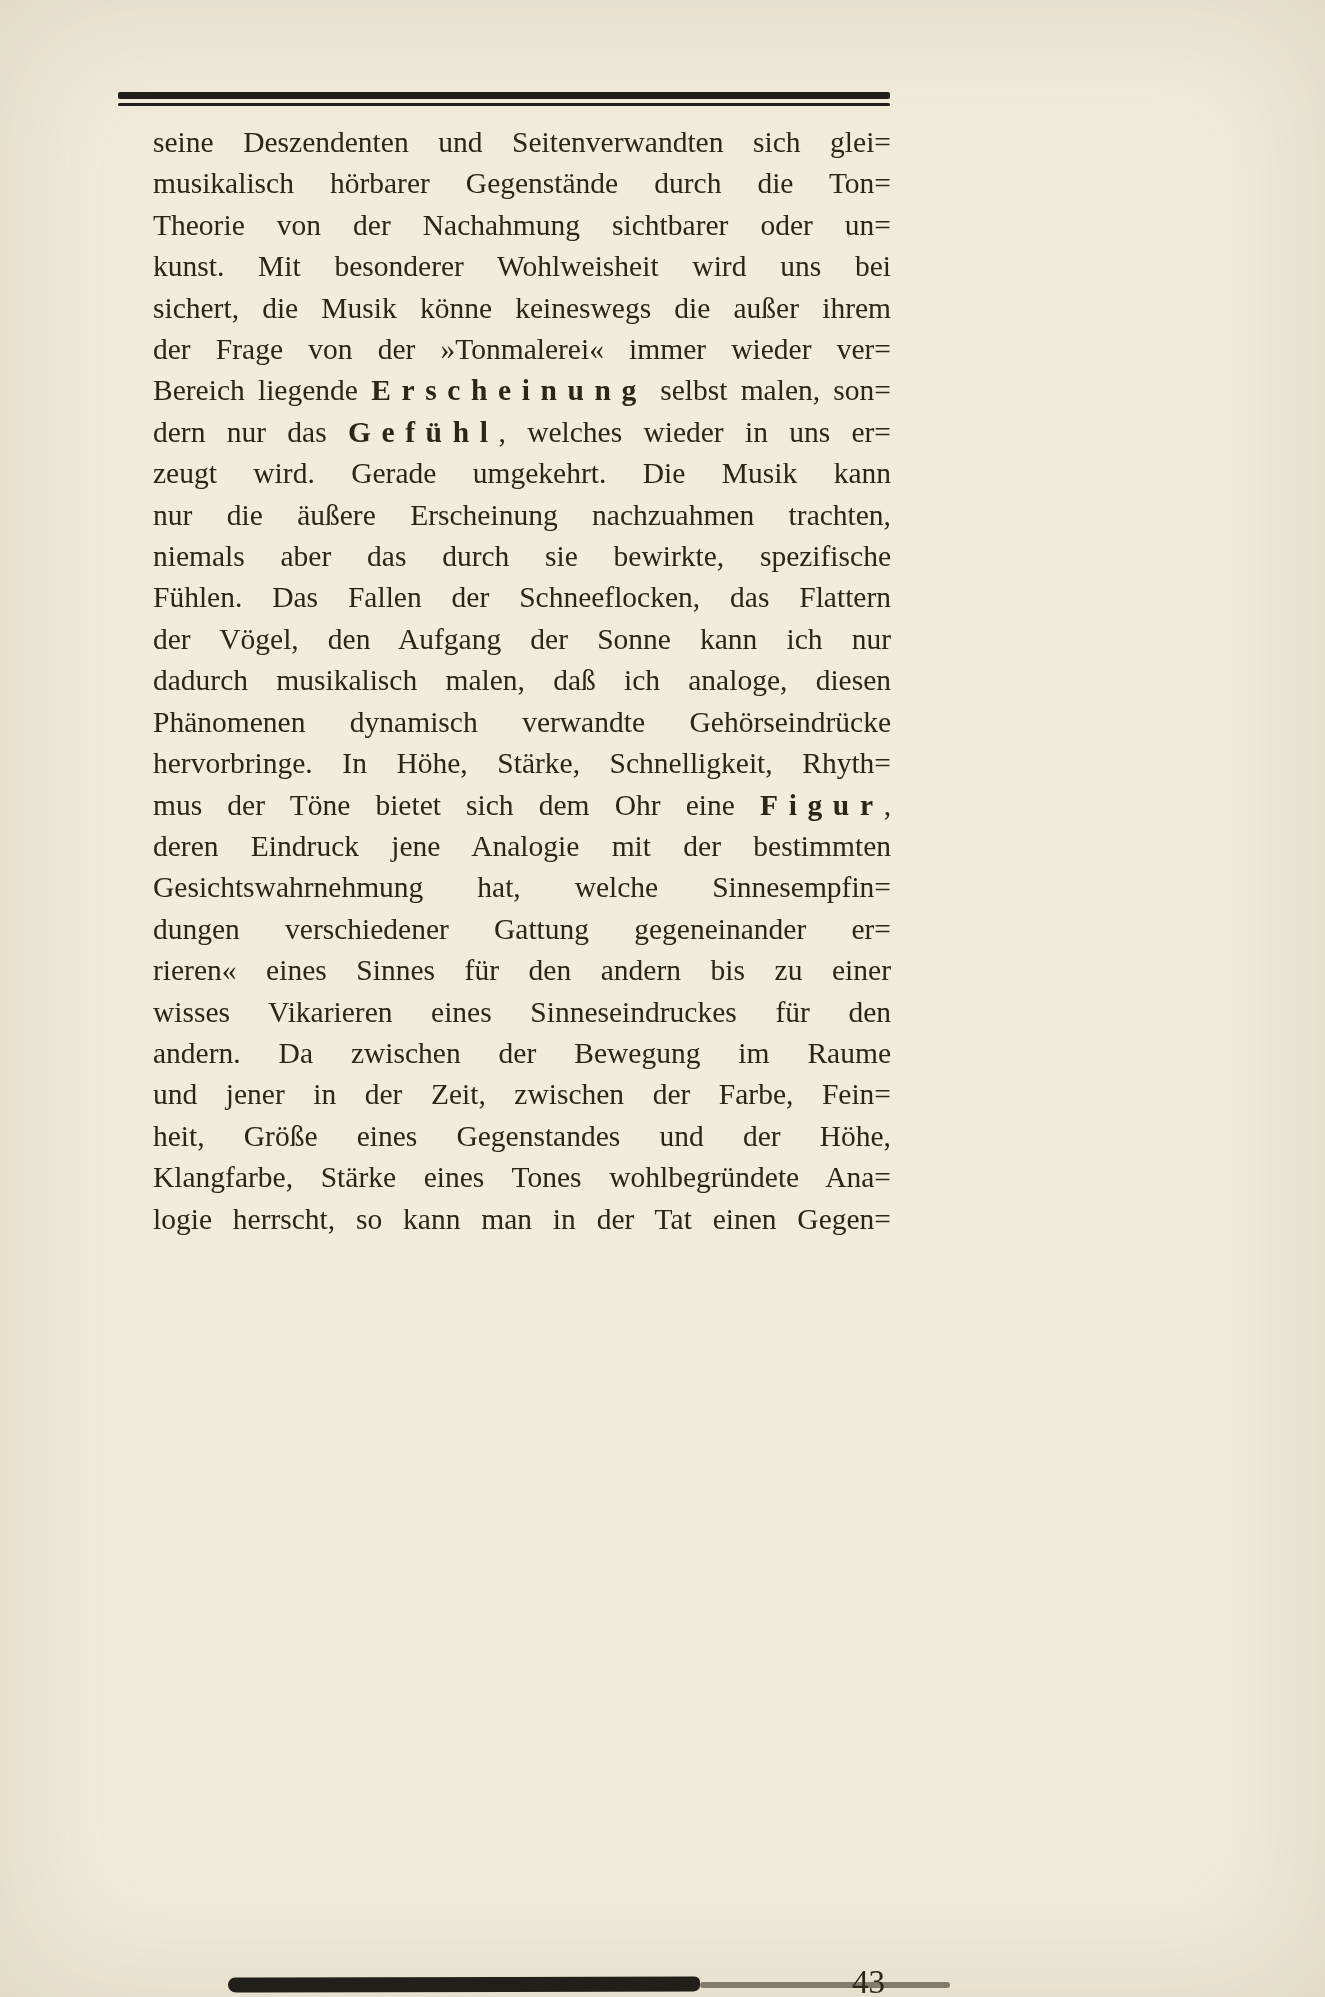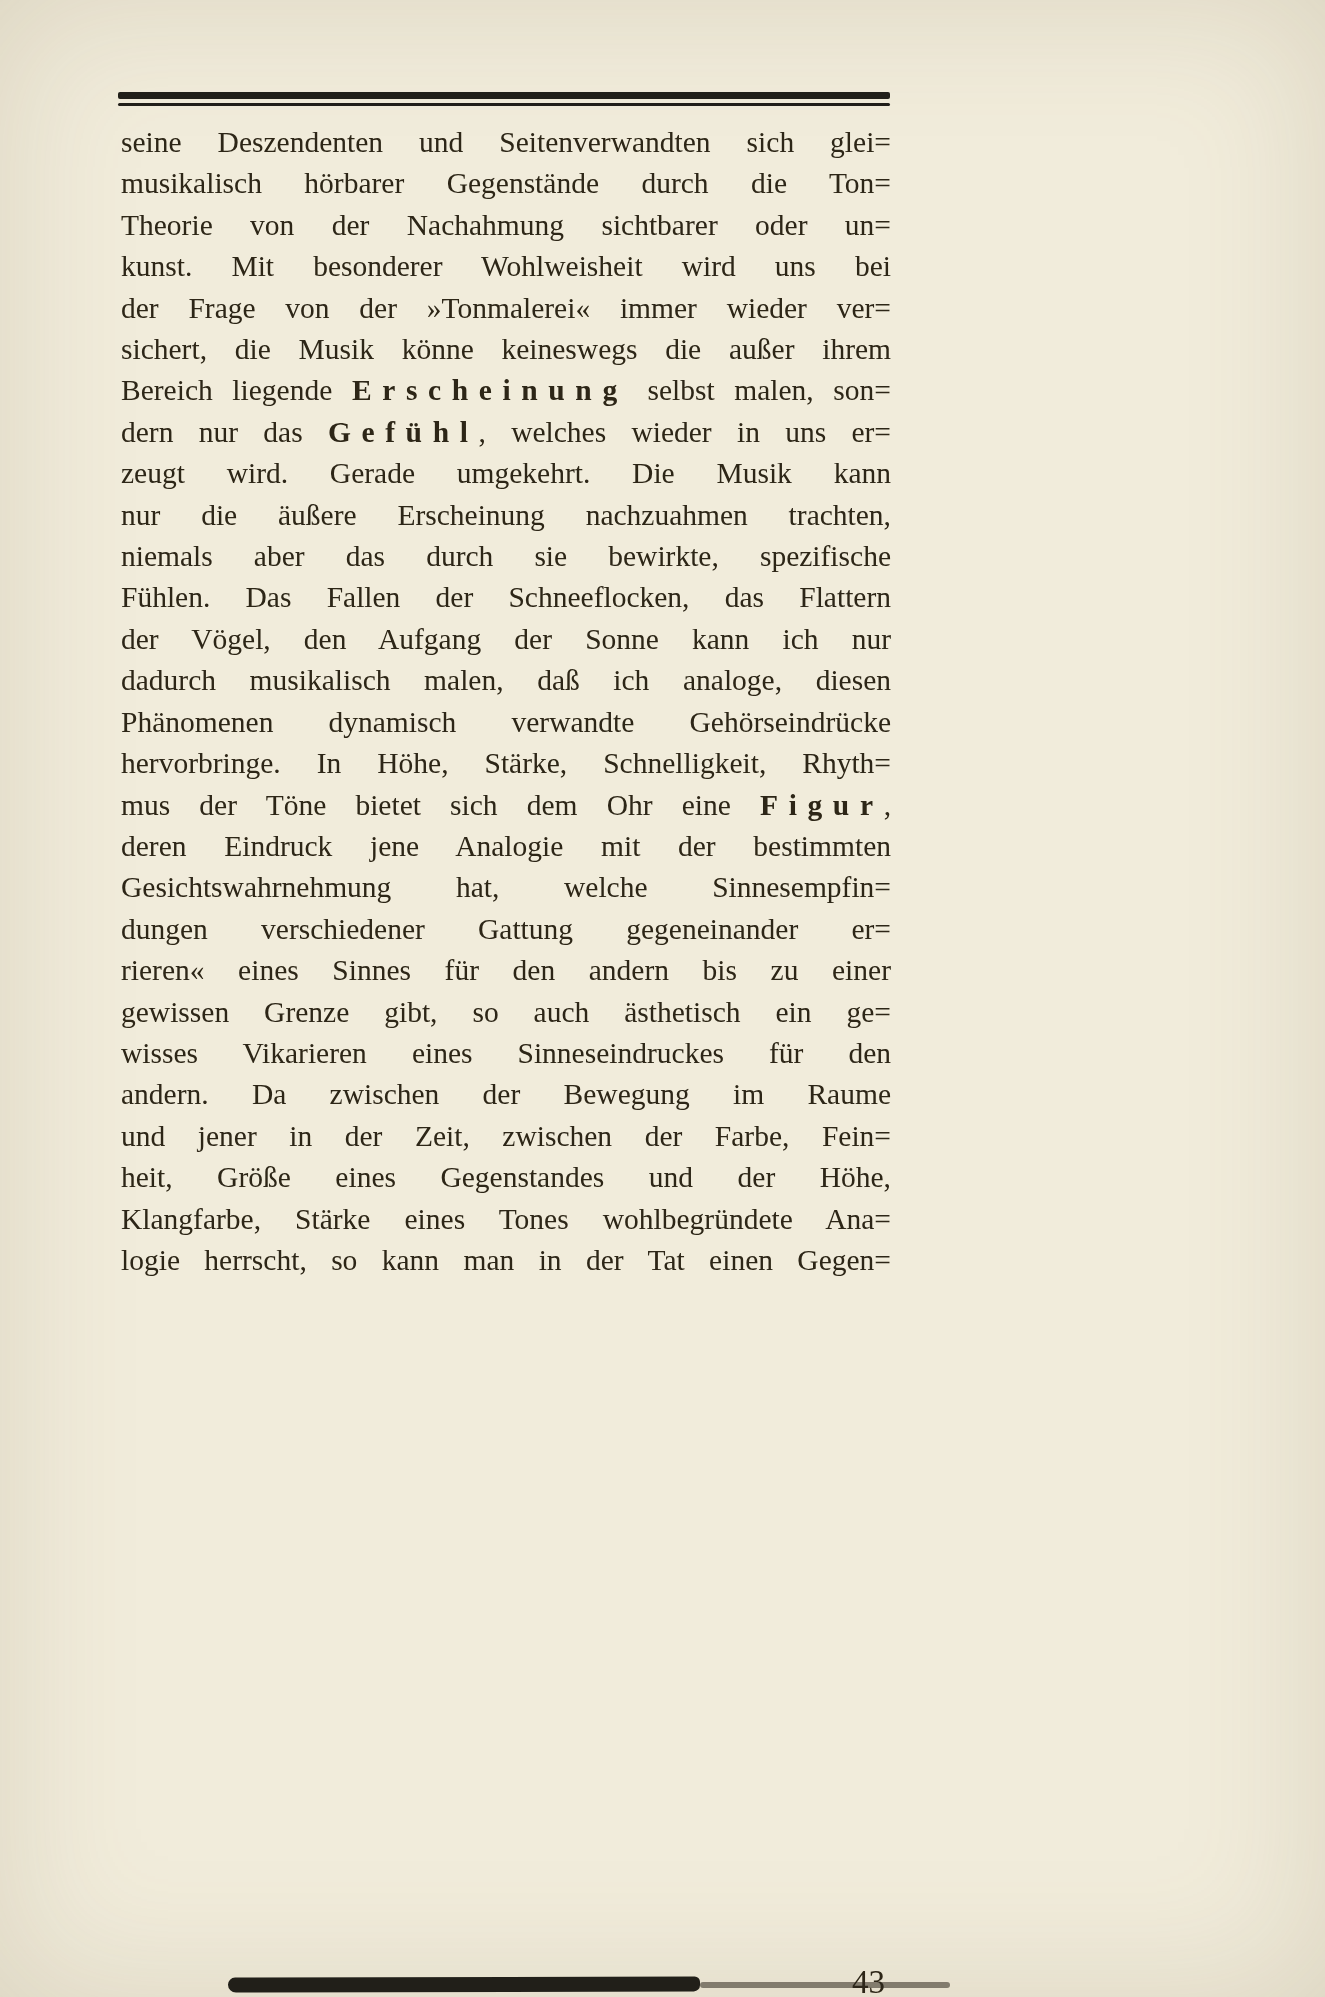"seine Deszendenten und Seitenverwandten" .line { margin-left: none -> 32px }
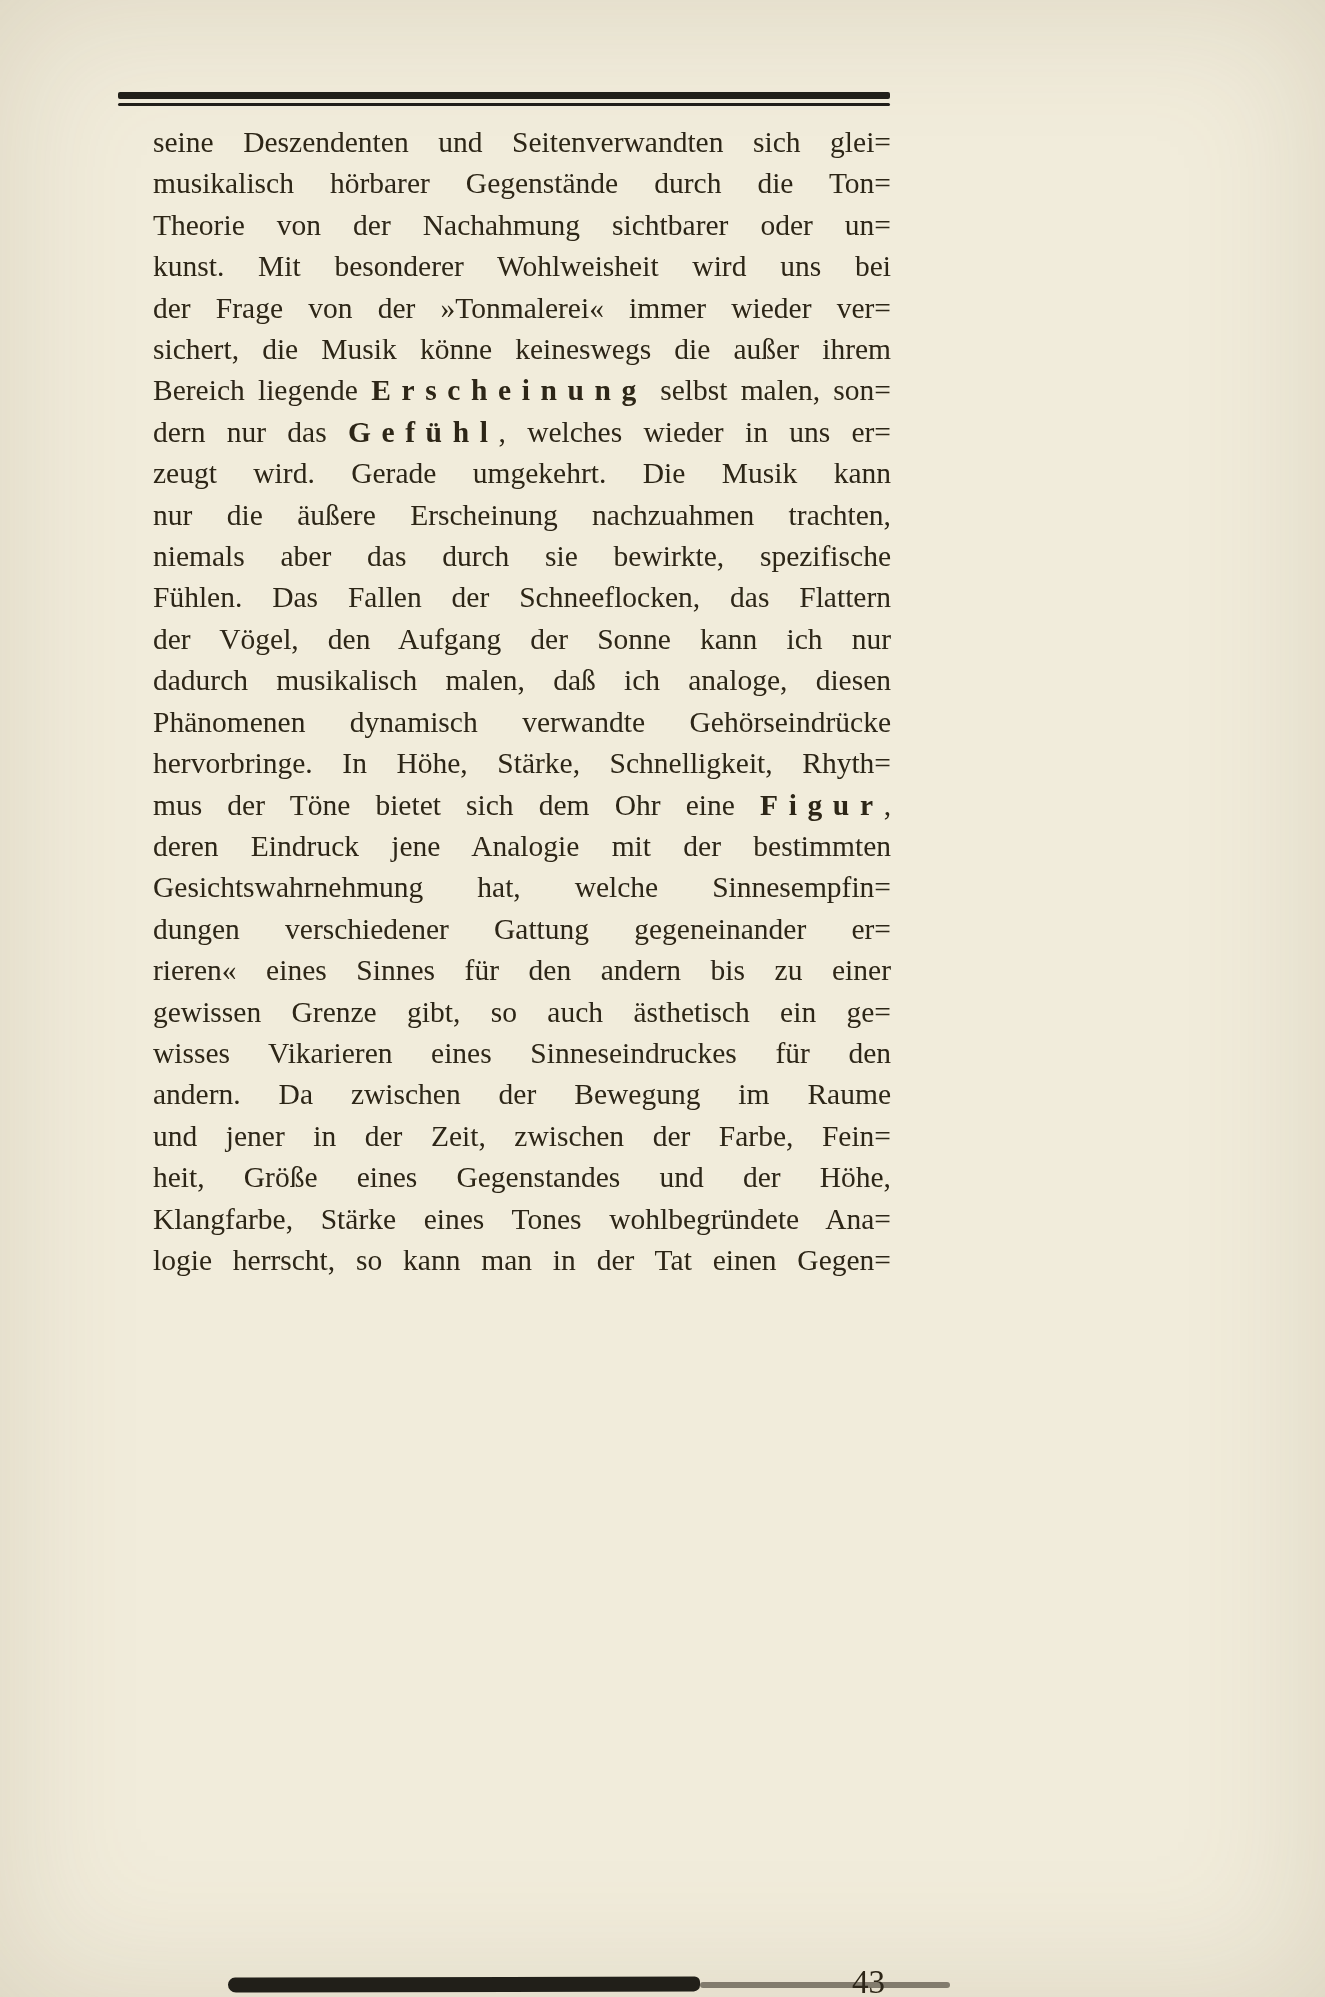"der Frage von der »Tonmalerei«" div.line { order: before "sichert, die Musik könne keineswegs" -> after "sichert, die Musik könne keineswegs" }
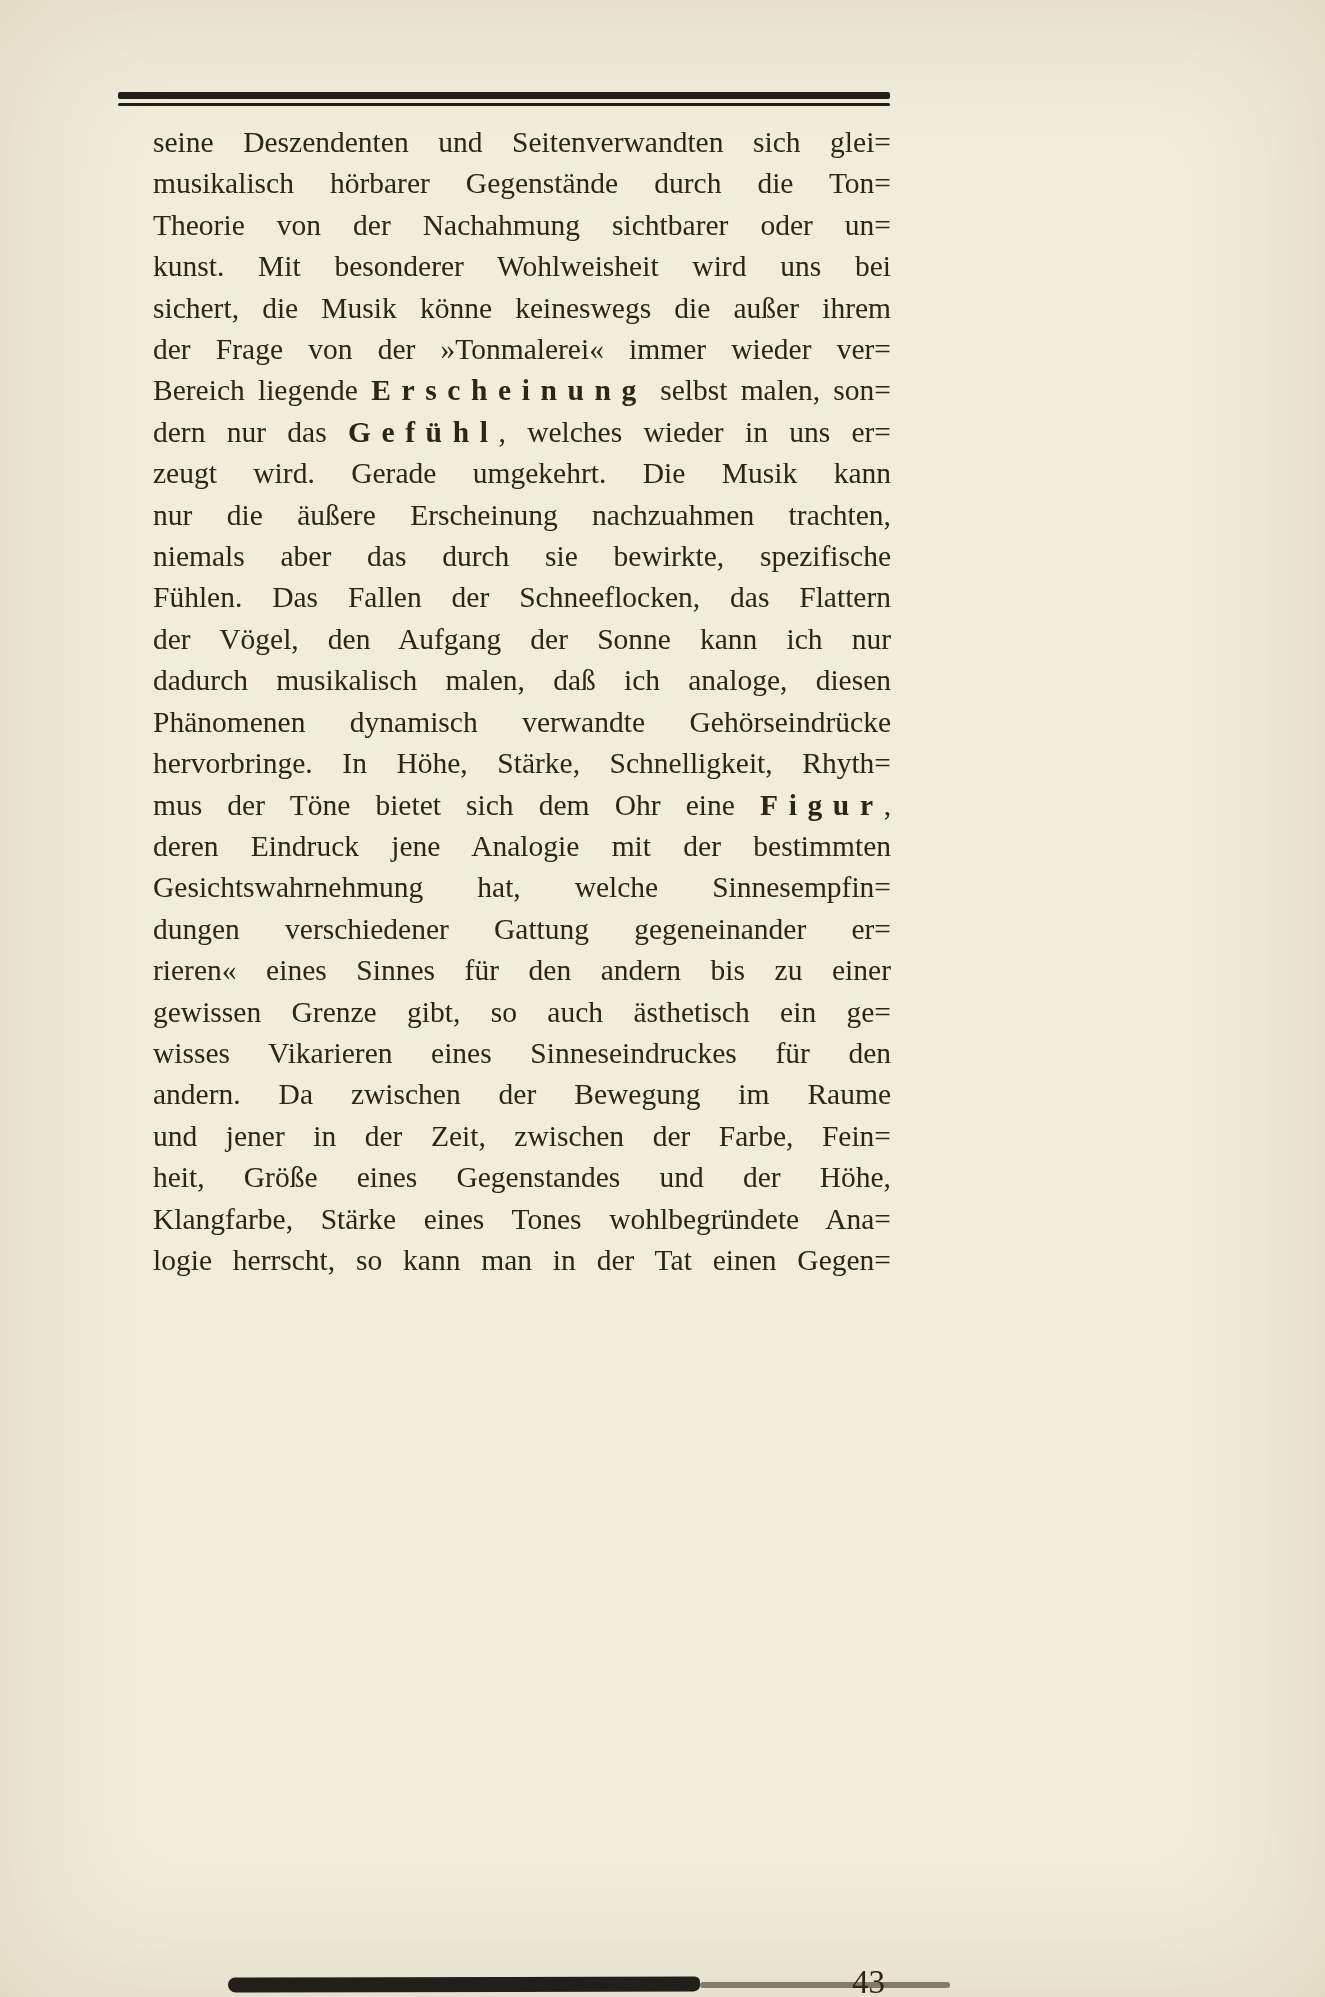"gewissen Grenze gibt, so auch" div.line { html: <div><span>gewissen Grenze gibt, so auch ästhetisch ein ge=</span></div> -> none }
